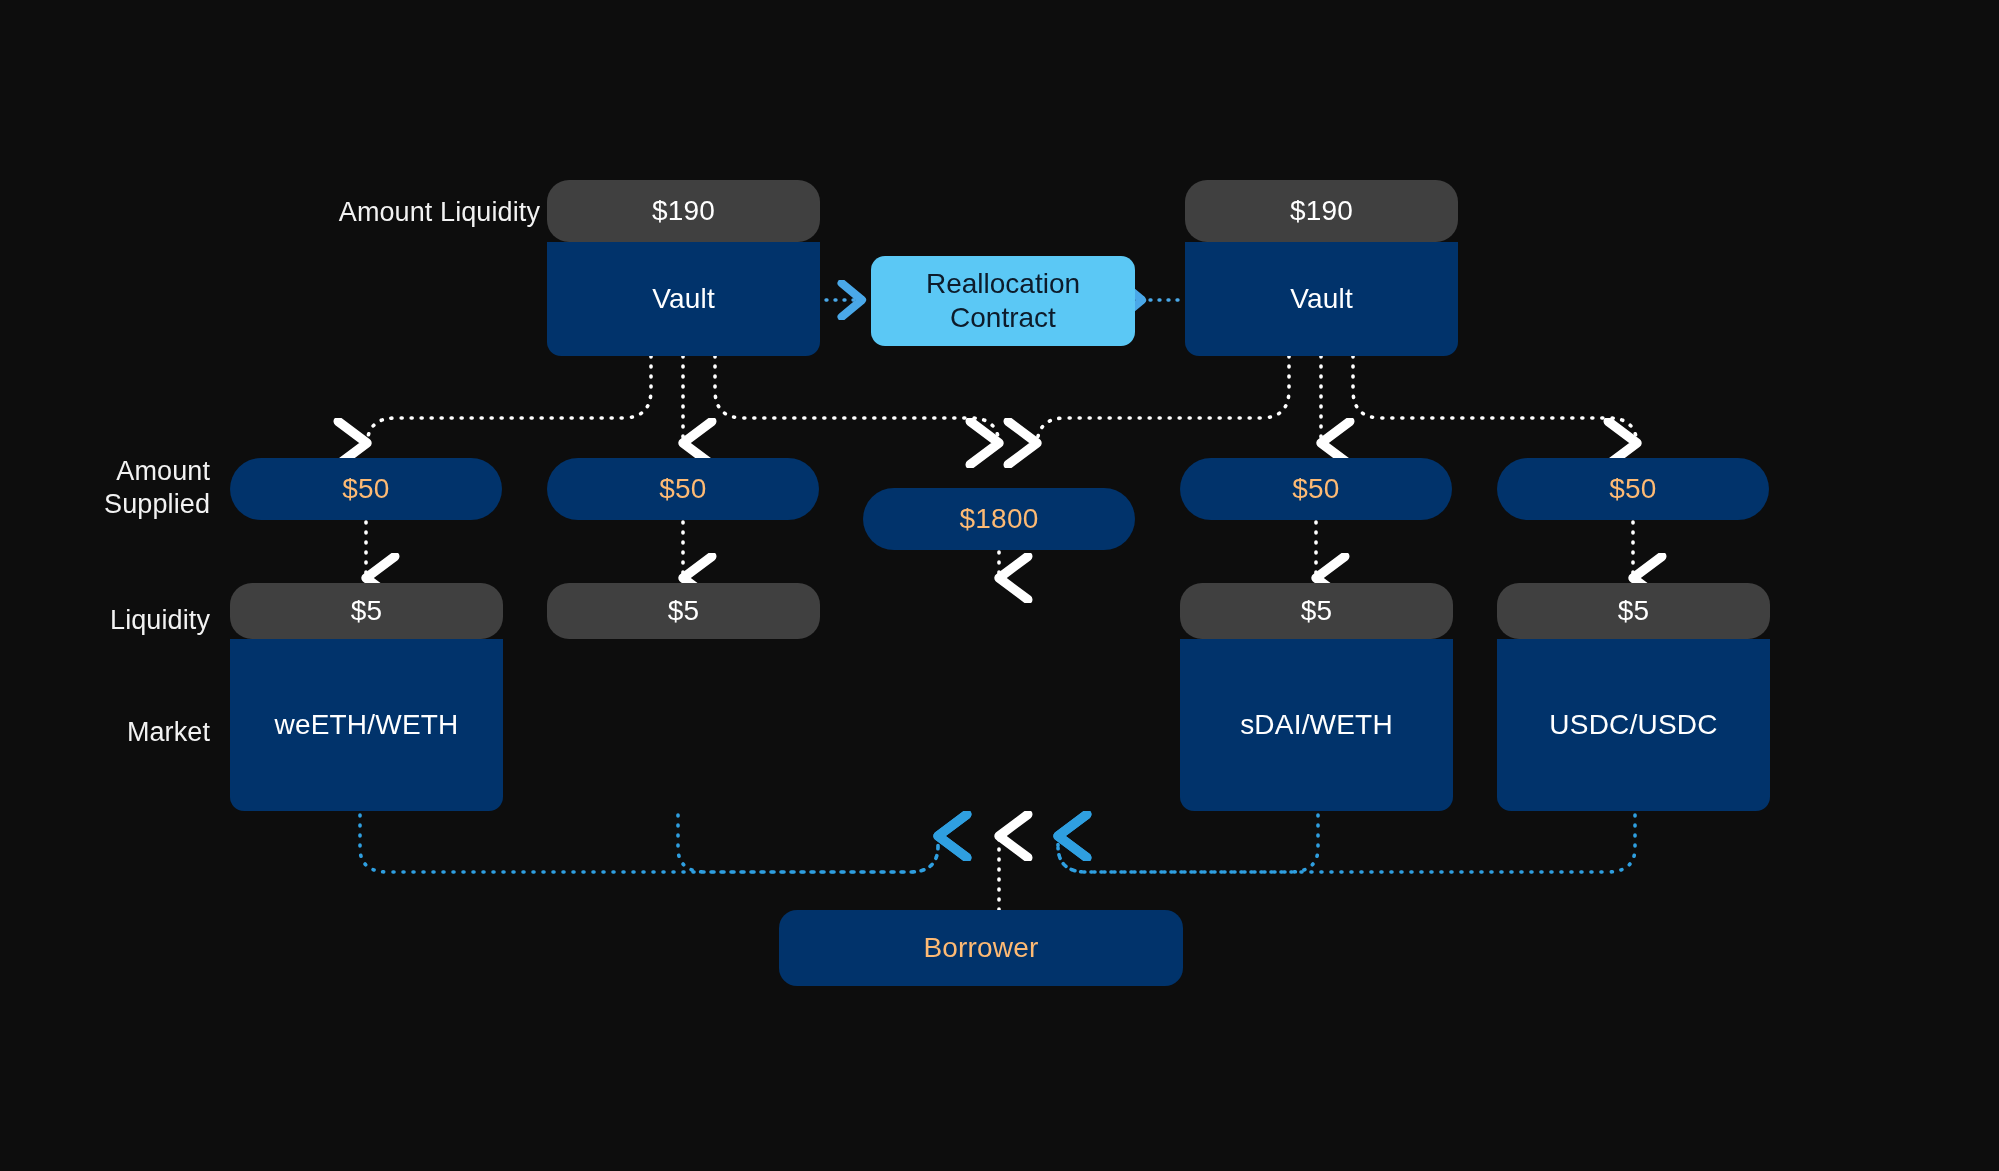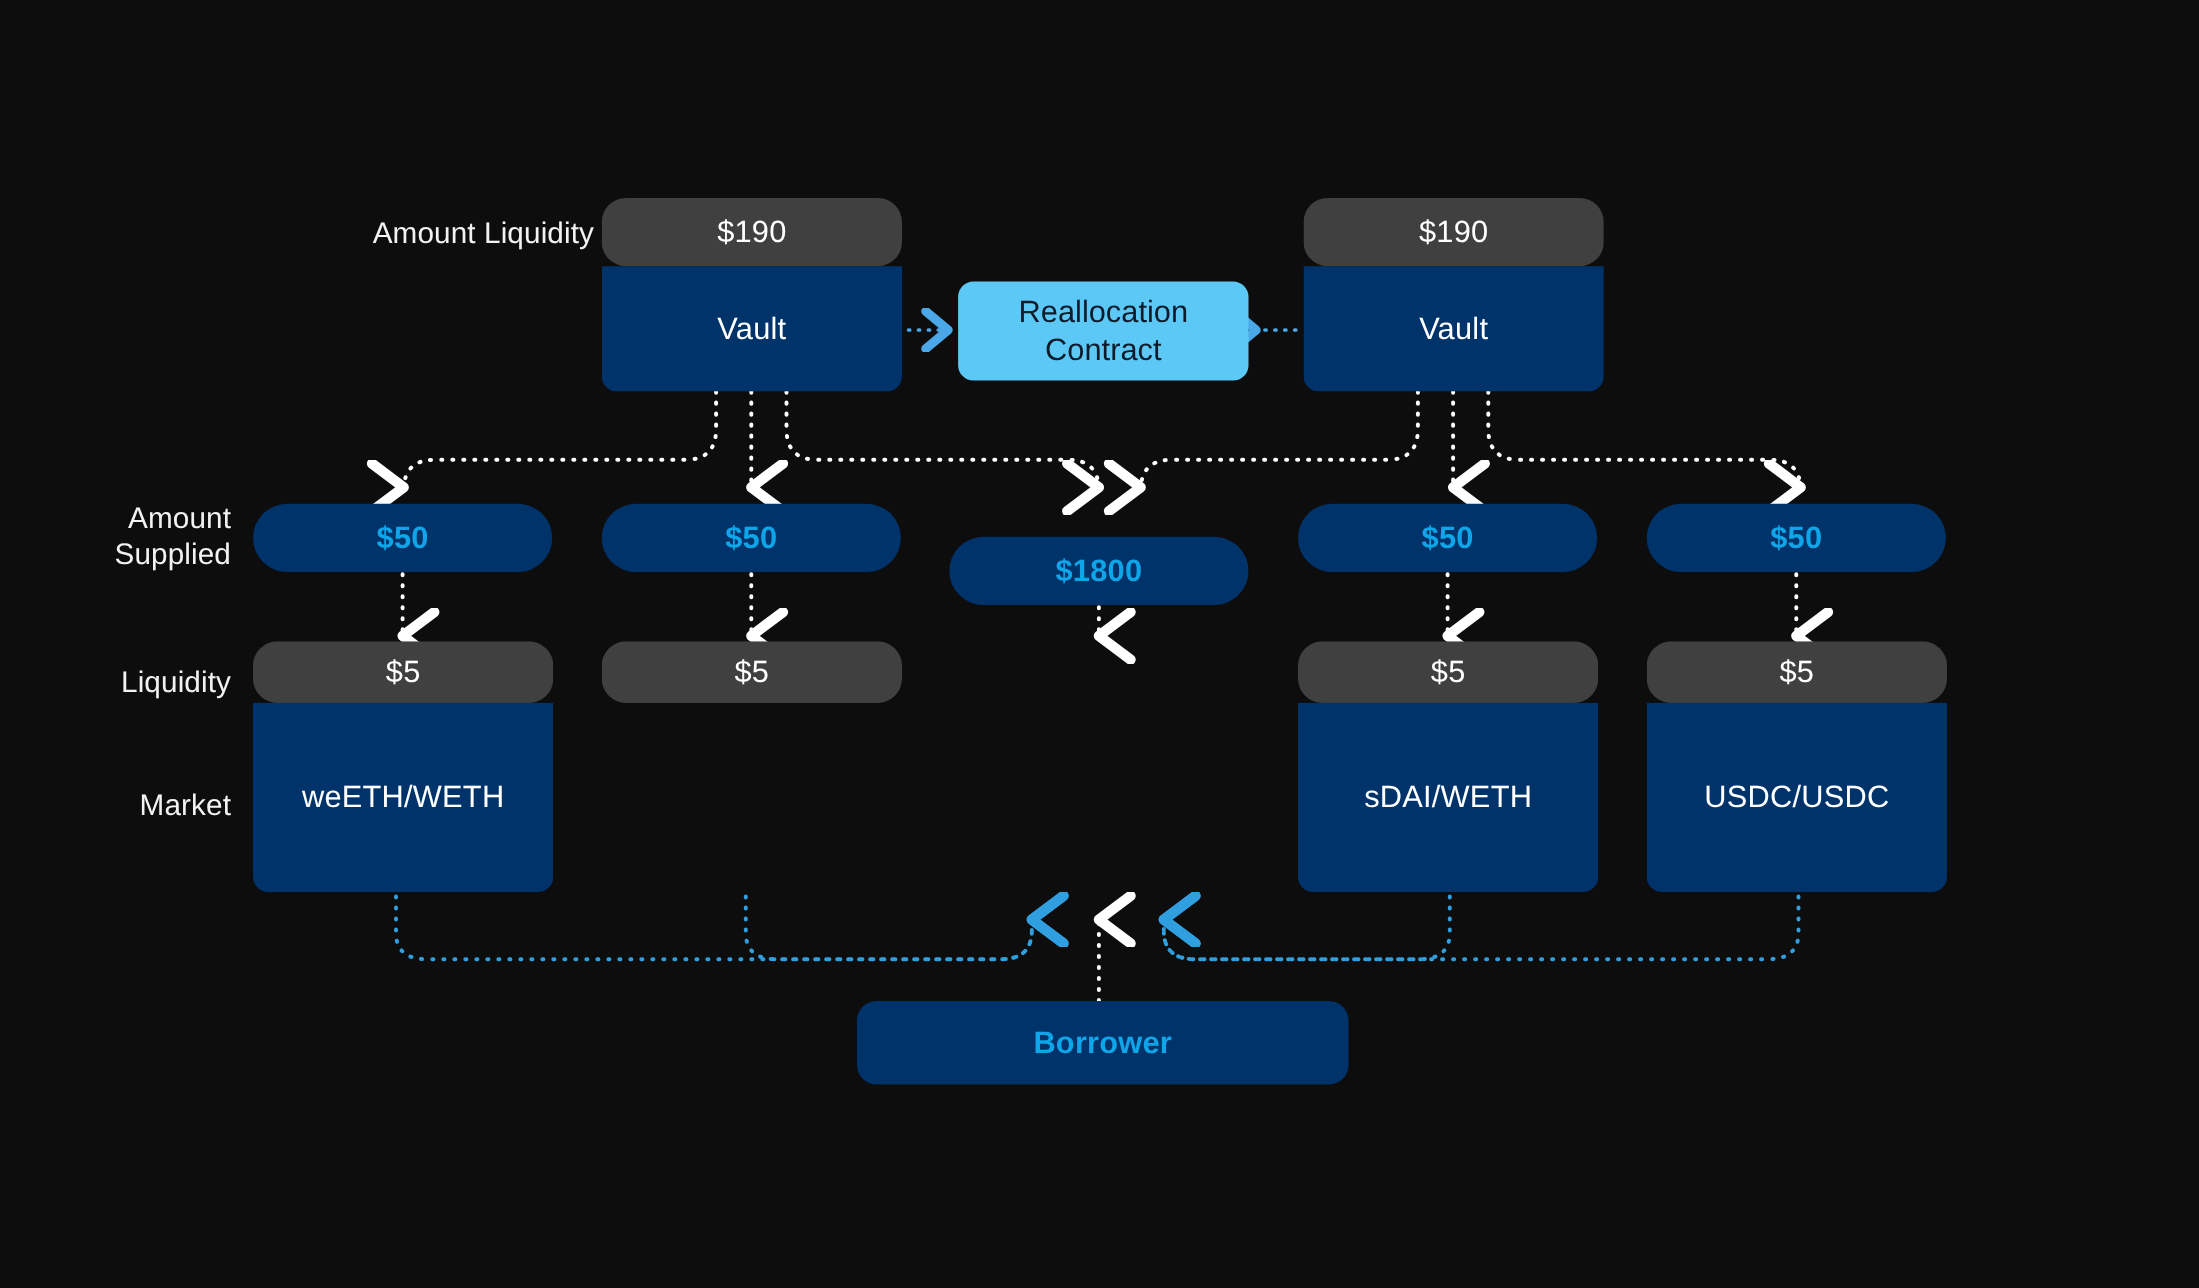"$50" .pill { color: #0ea5e9 -> #fdba74; font-weight: bold -> none }
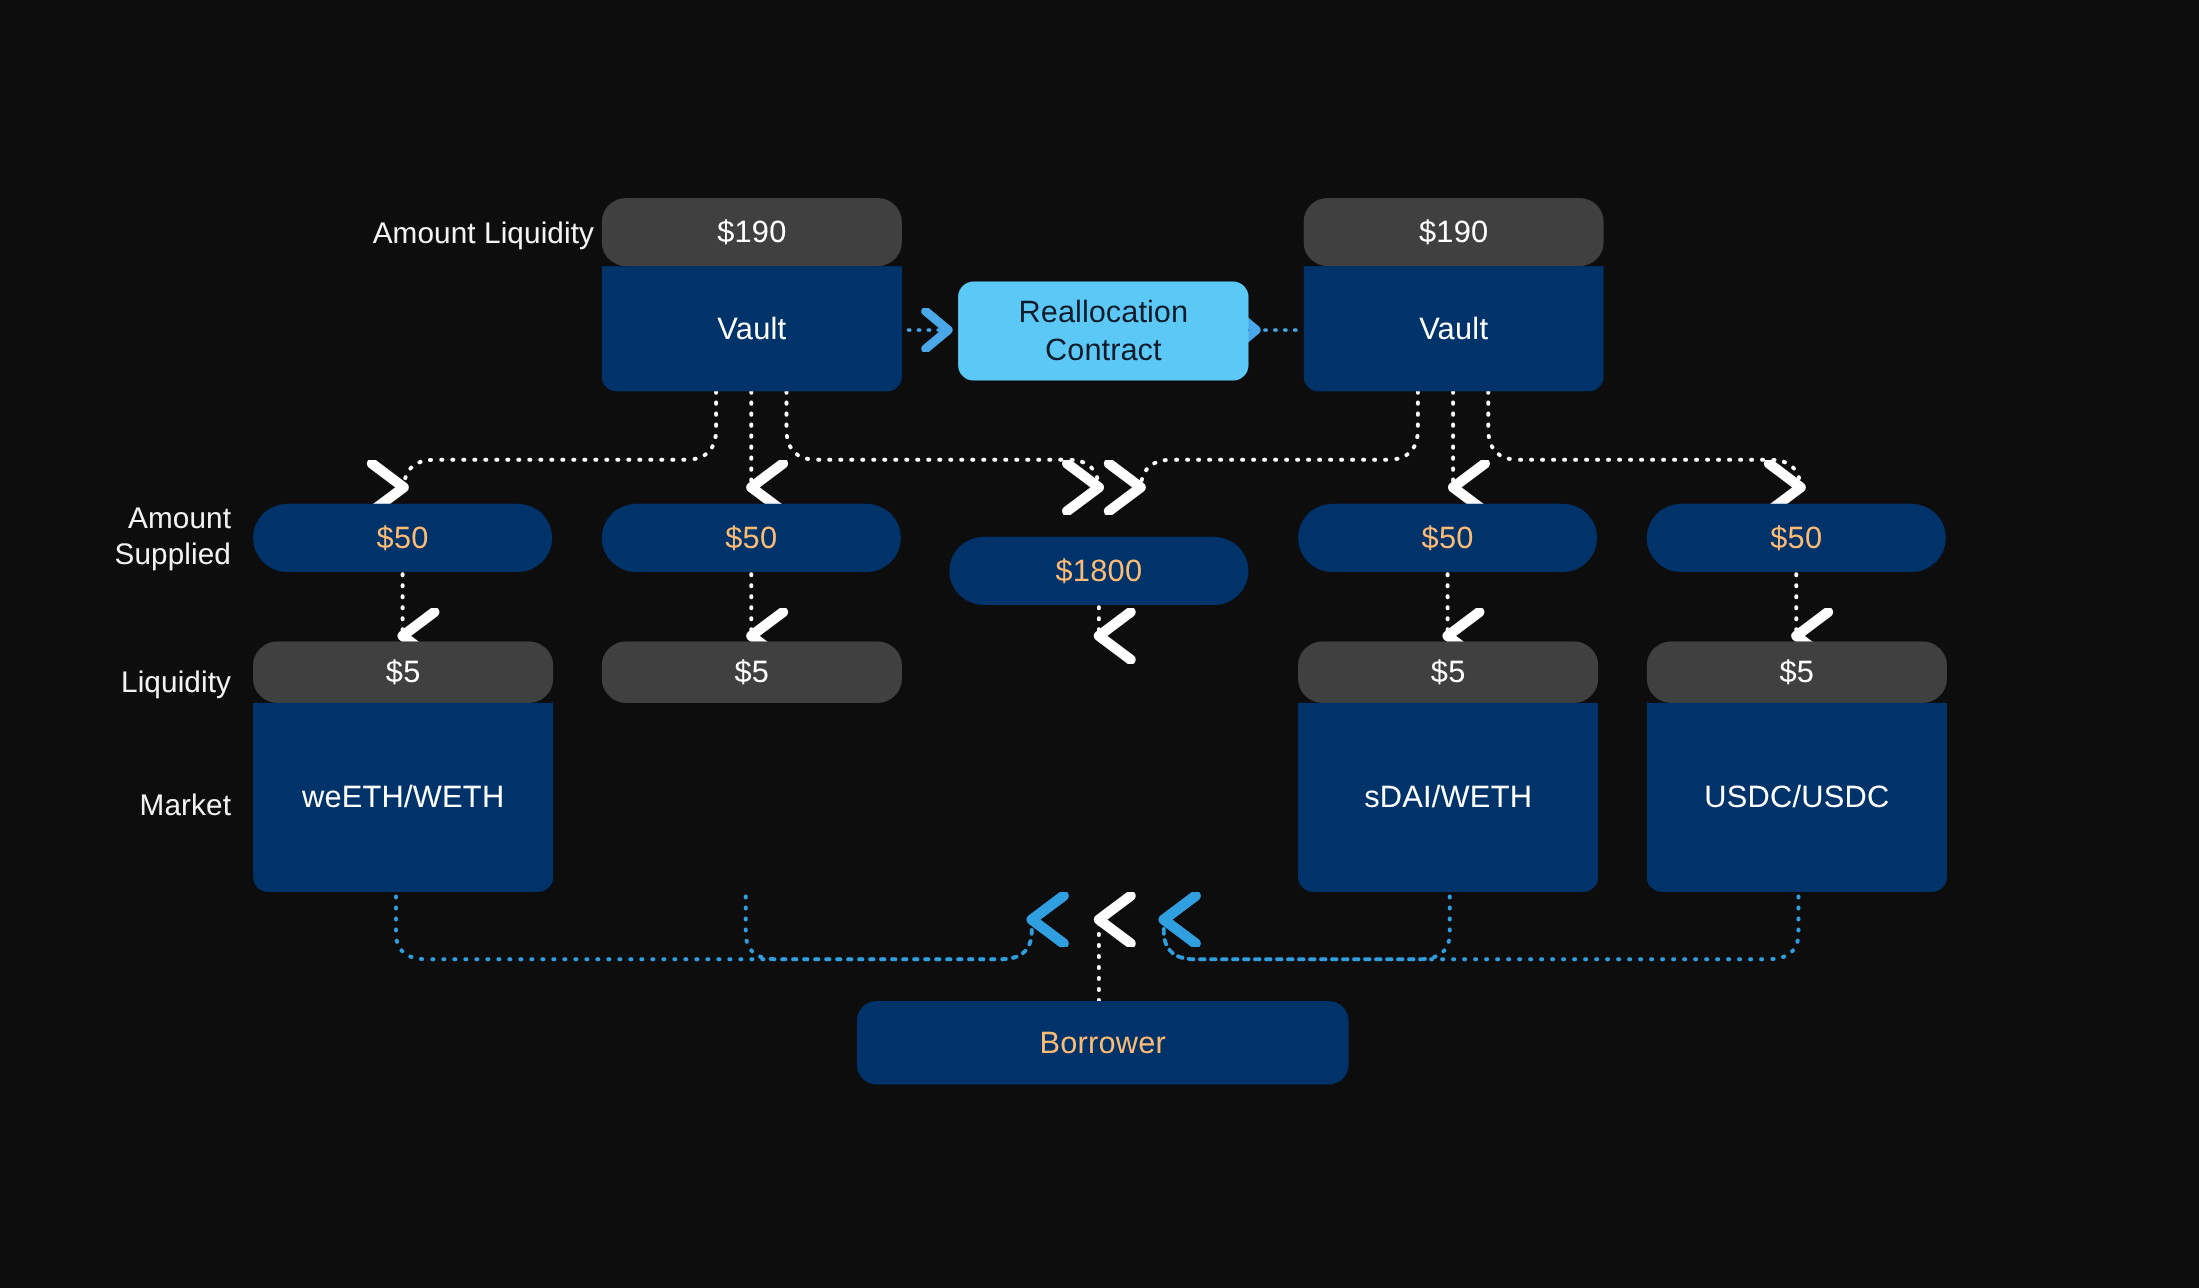"Borrower" div.pill { width: 447px -> 404px }
